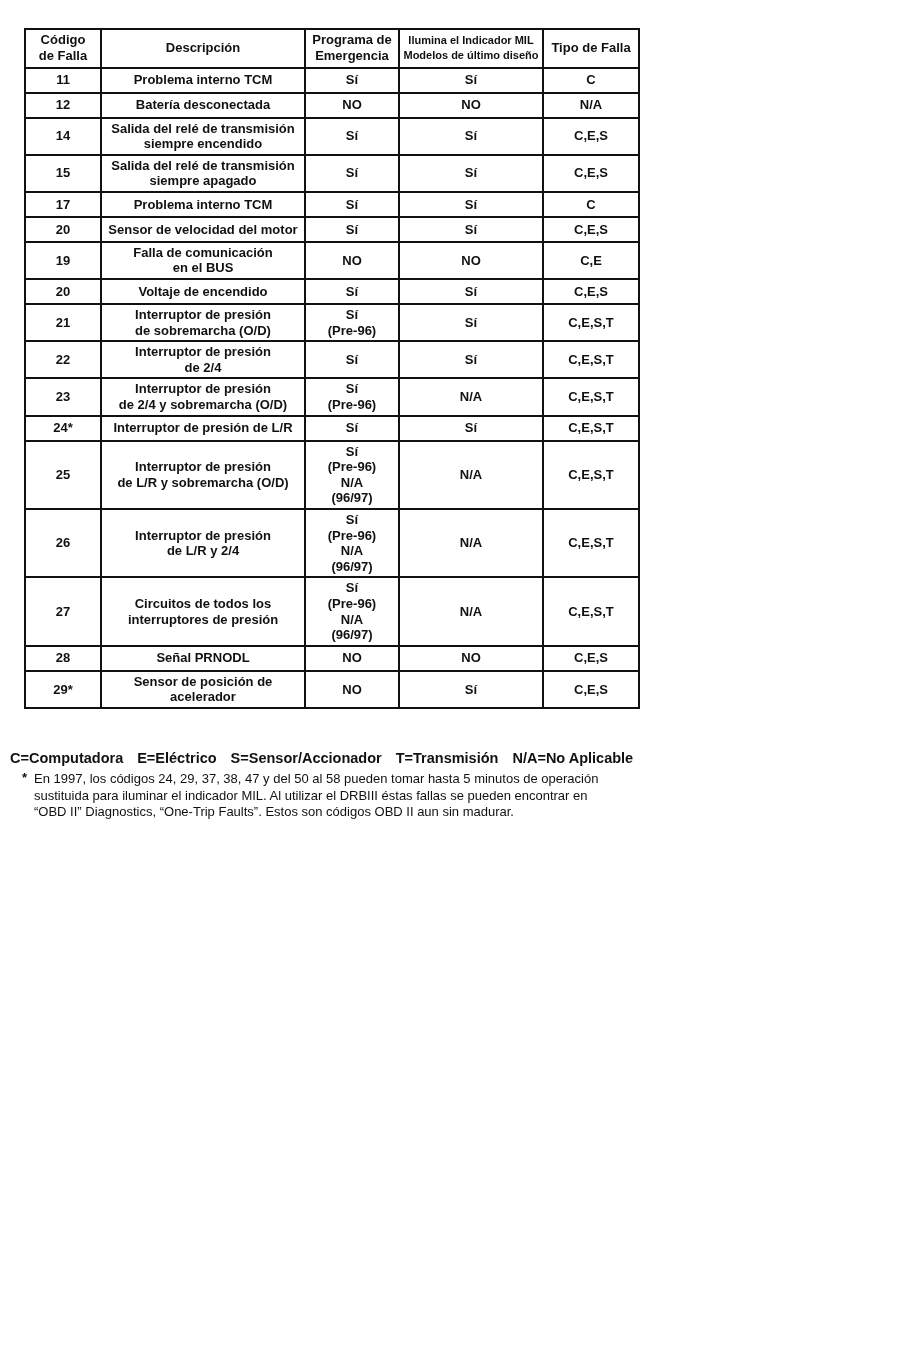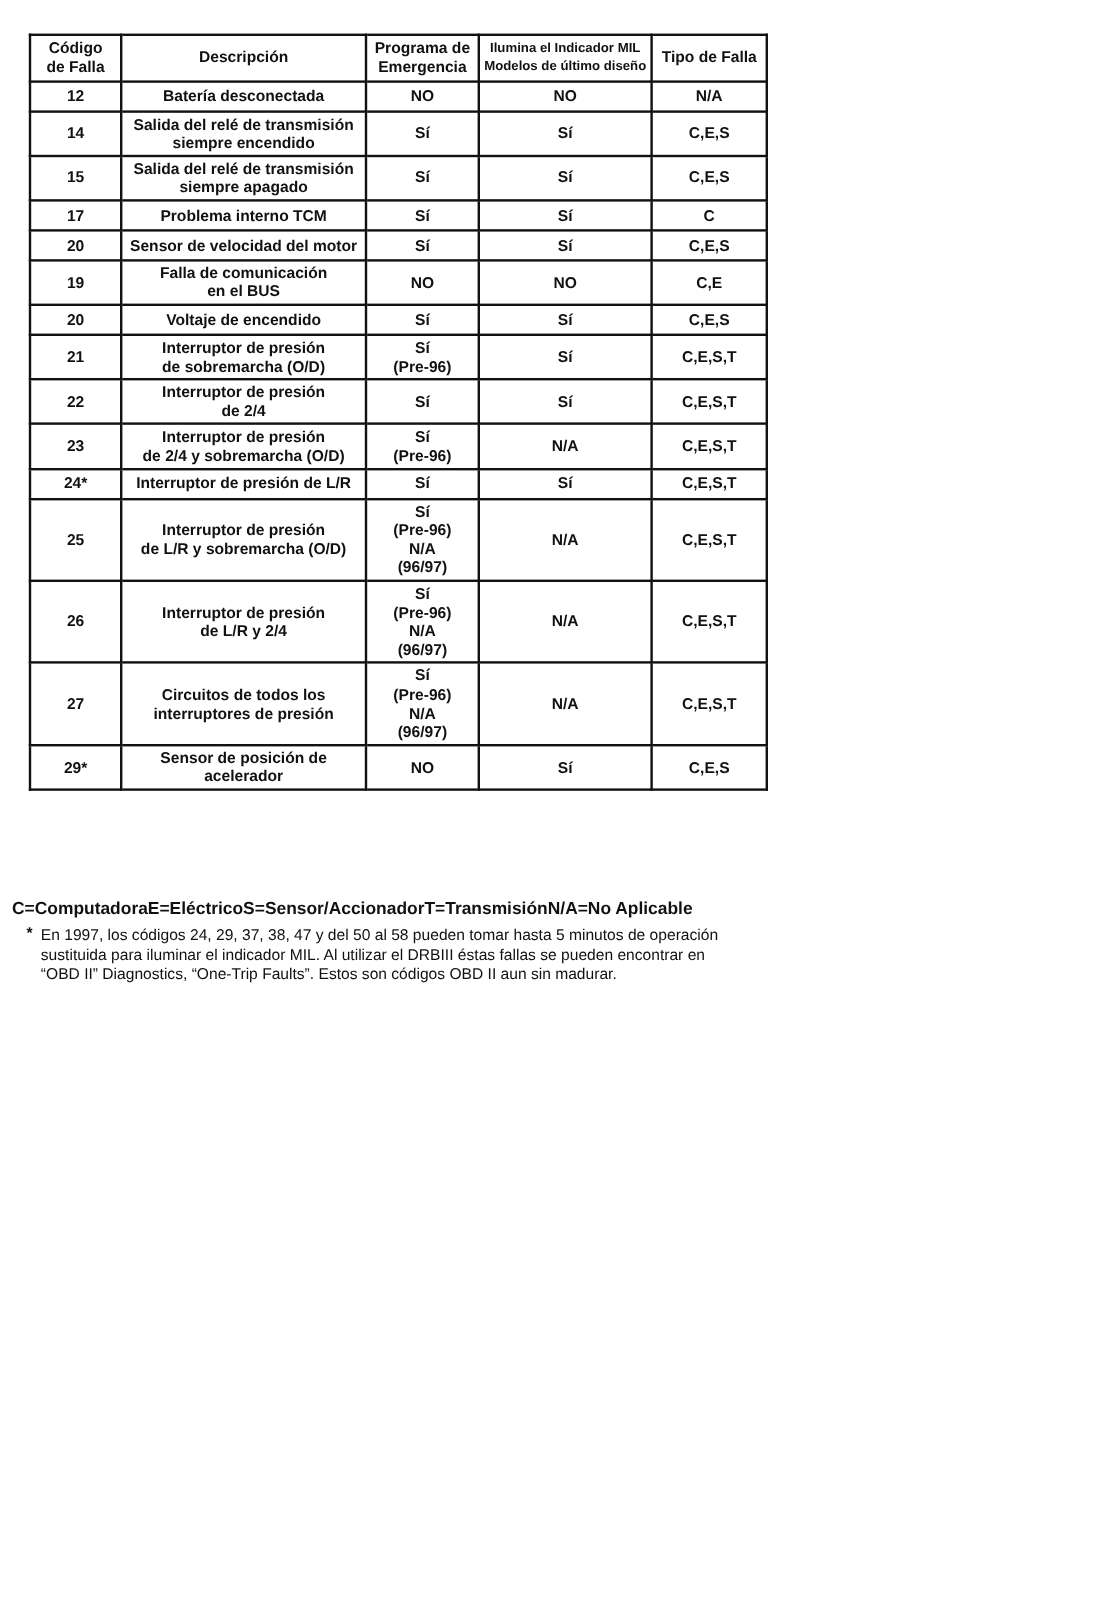"11" tr { html: none -> <tr> <td>11</td> <td>Problema interno TCM</td> <td>Sí</td> <td>Sí</td> <td>C</td> </tr> }
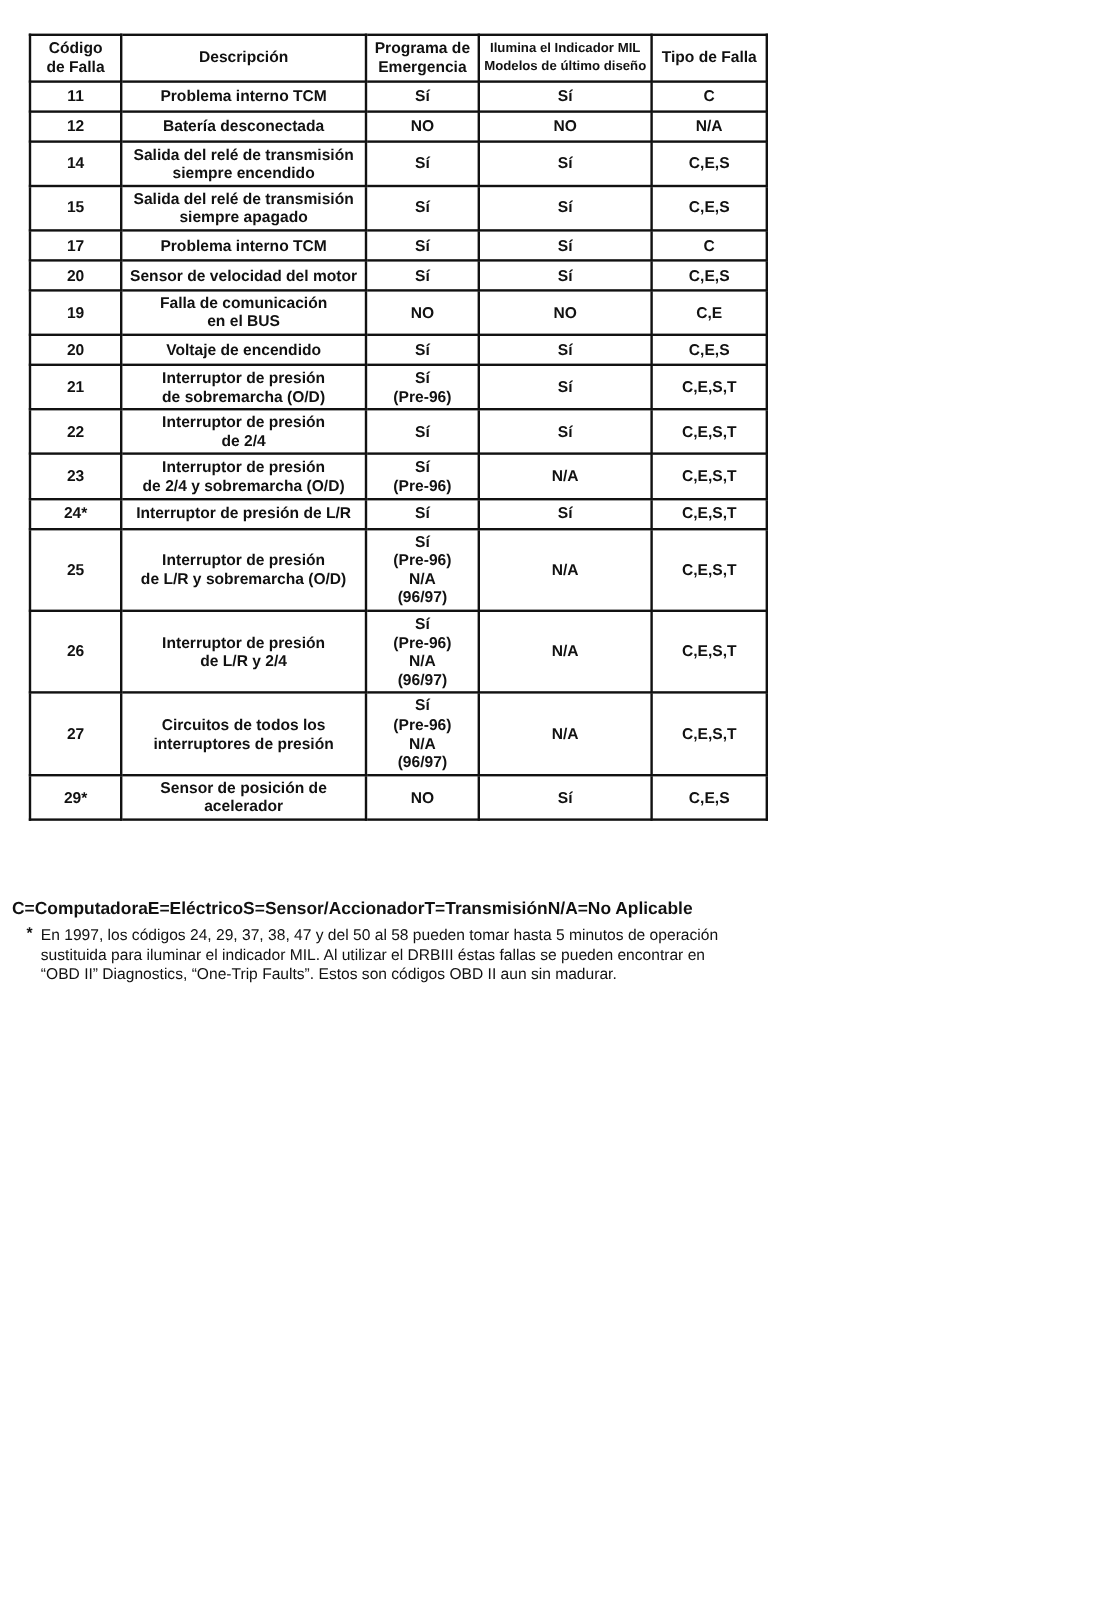"28" tr { html: none -> <tr> <td>28</td> <td>Señal PRNODL</td> <td>NO</td> <td>NO</td> <td>C,E,S</td> </tr> }
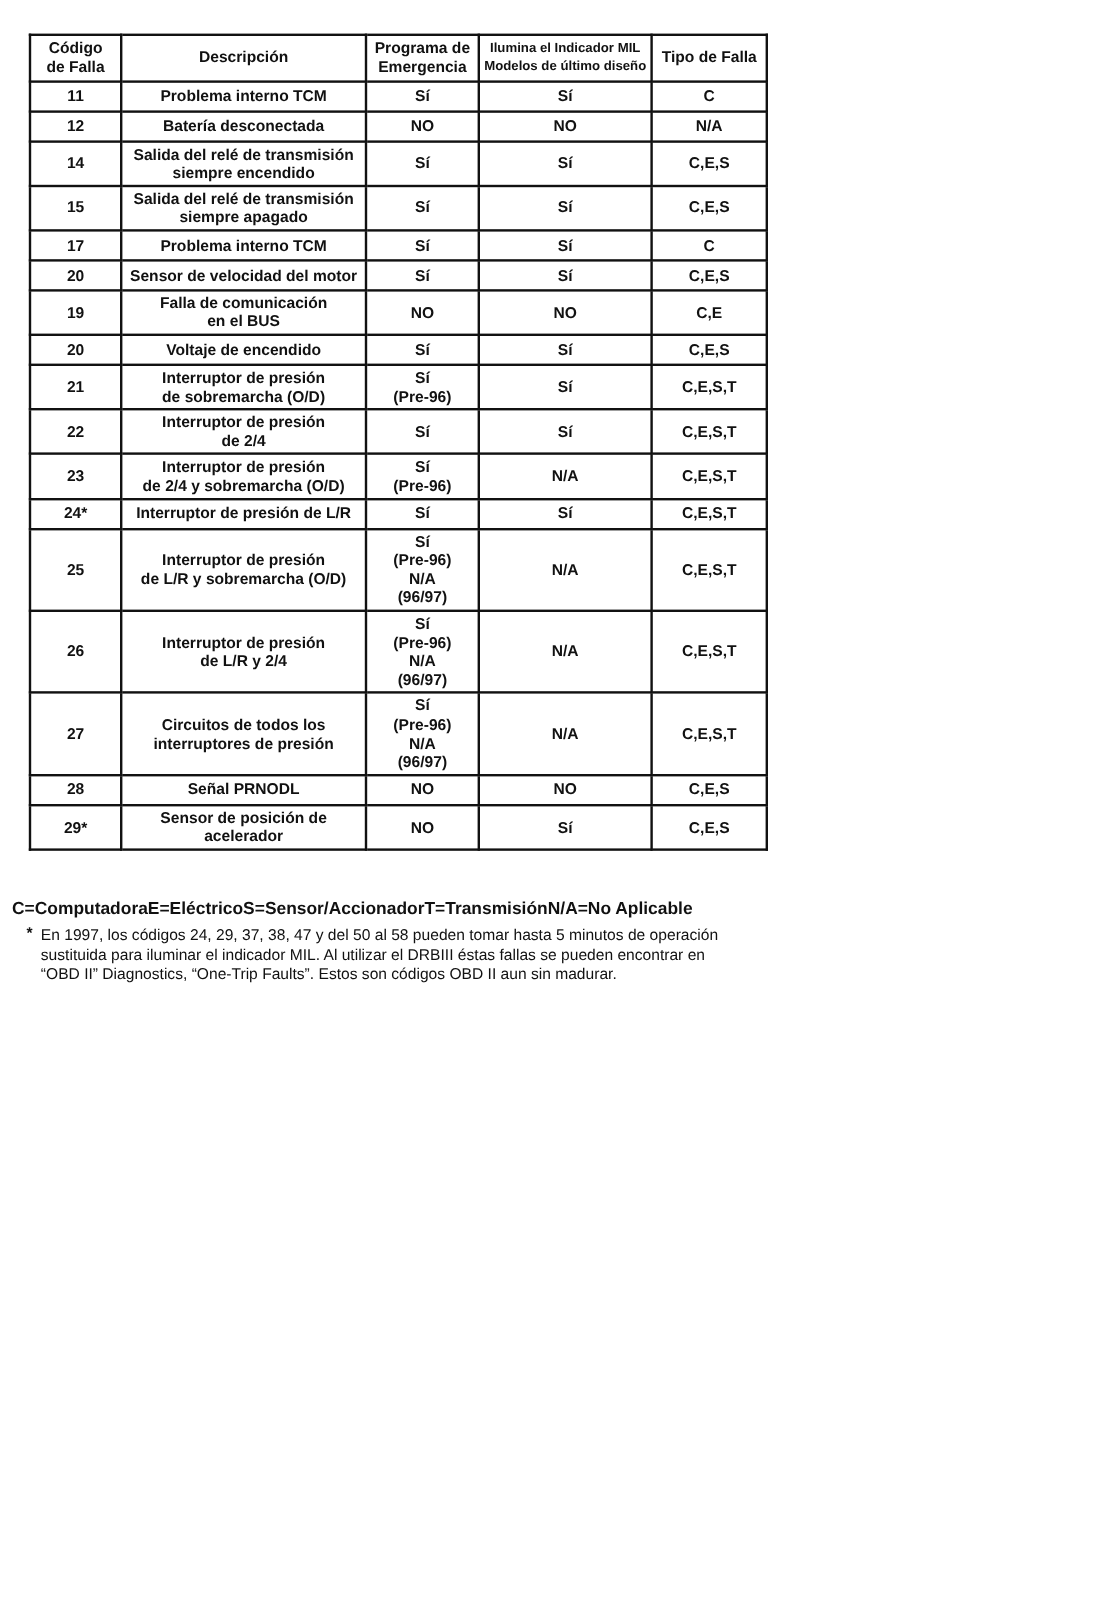"C=Computadora" .legend { gap: none -> 14px }
